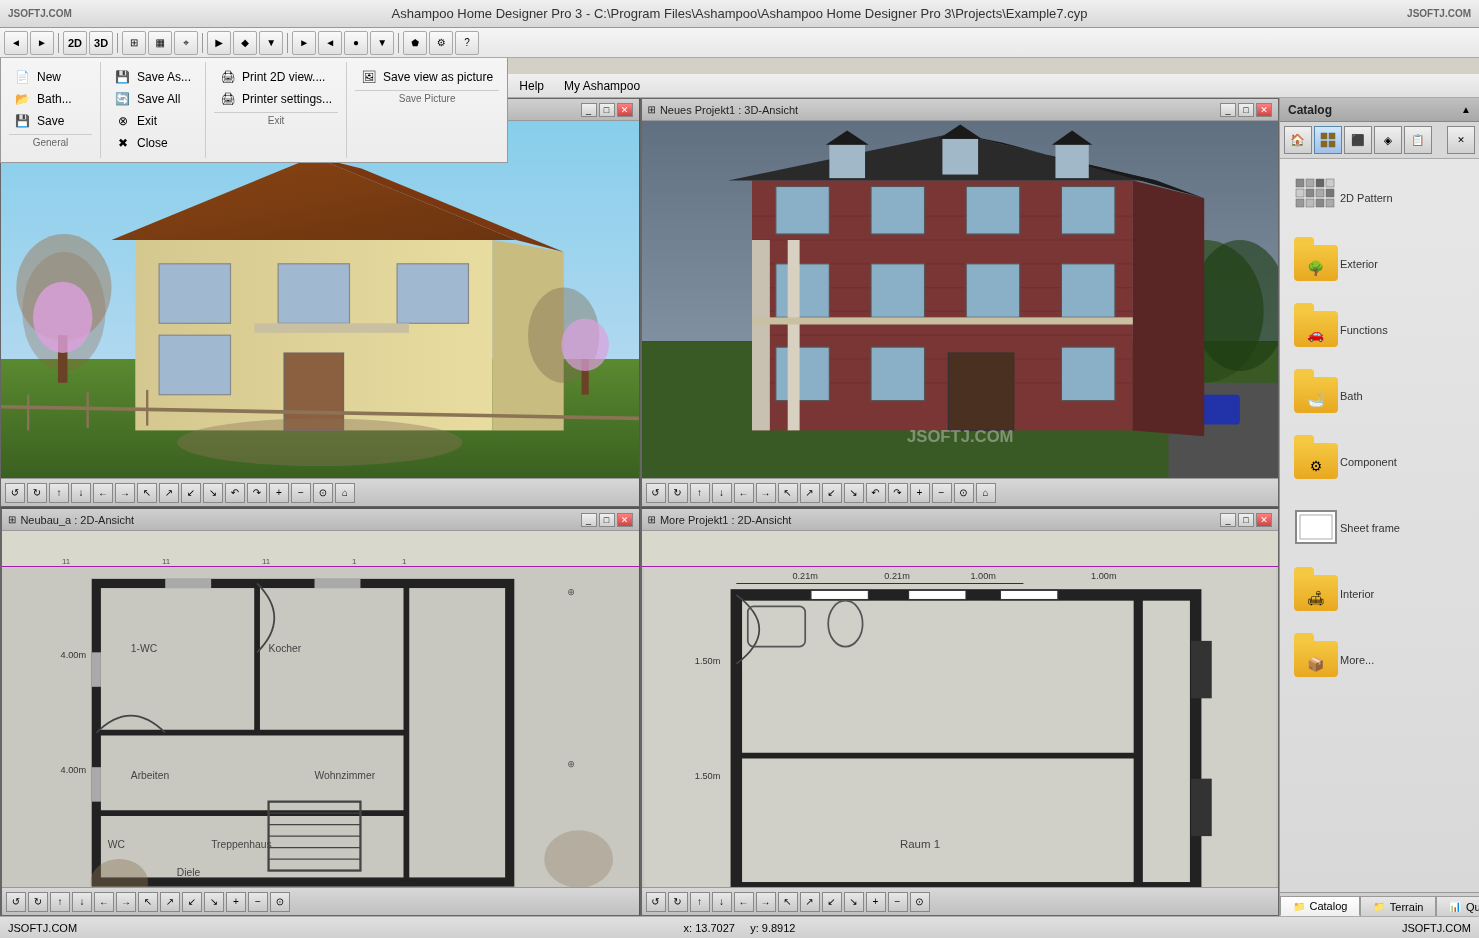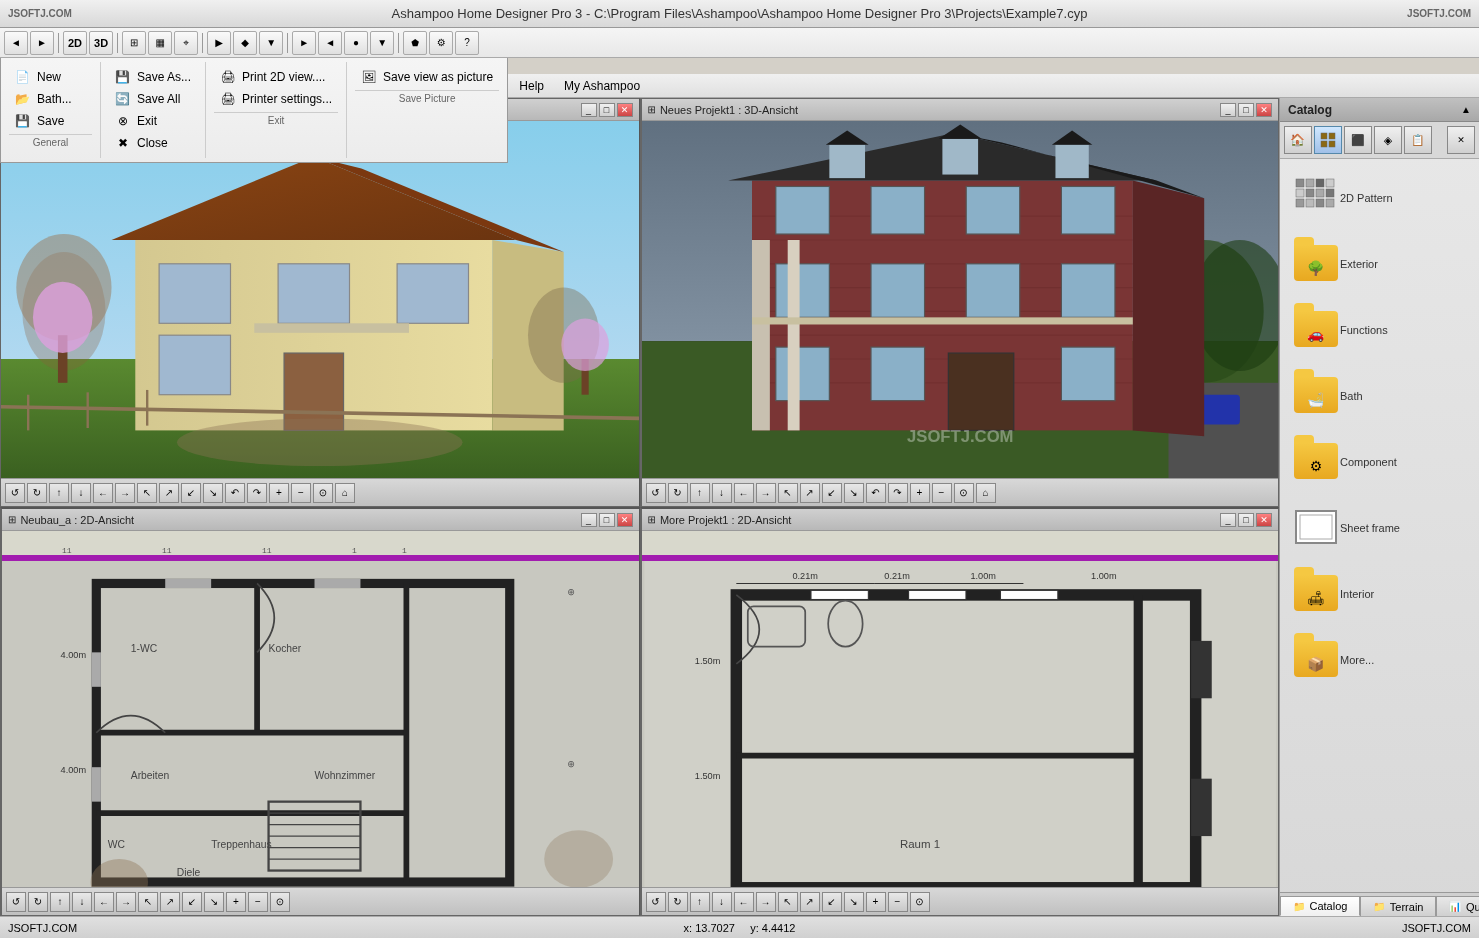"11" .ruler { border-bottom: 6px solid #a21caf -> 1px solid #a21caf; font-family: Liberation Mono, monospace -> none; height: 30px -> 36px }
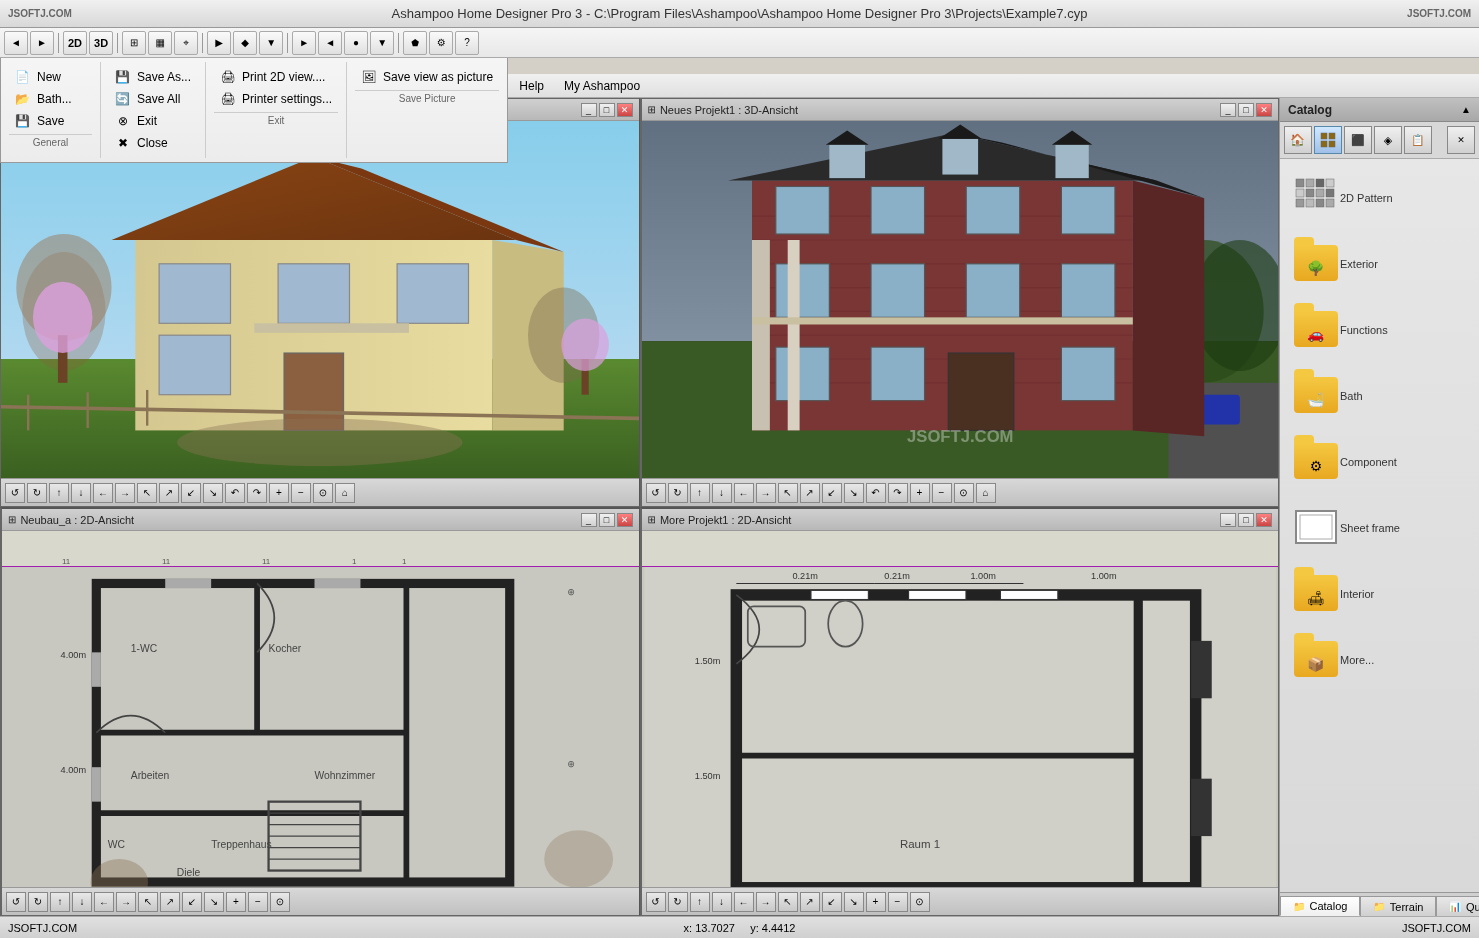"y: 4.4412" span { text: 4.4412 -> 9.8912 }
